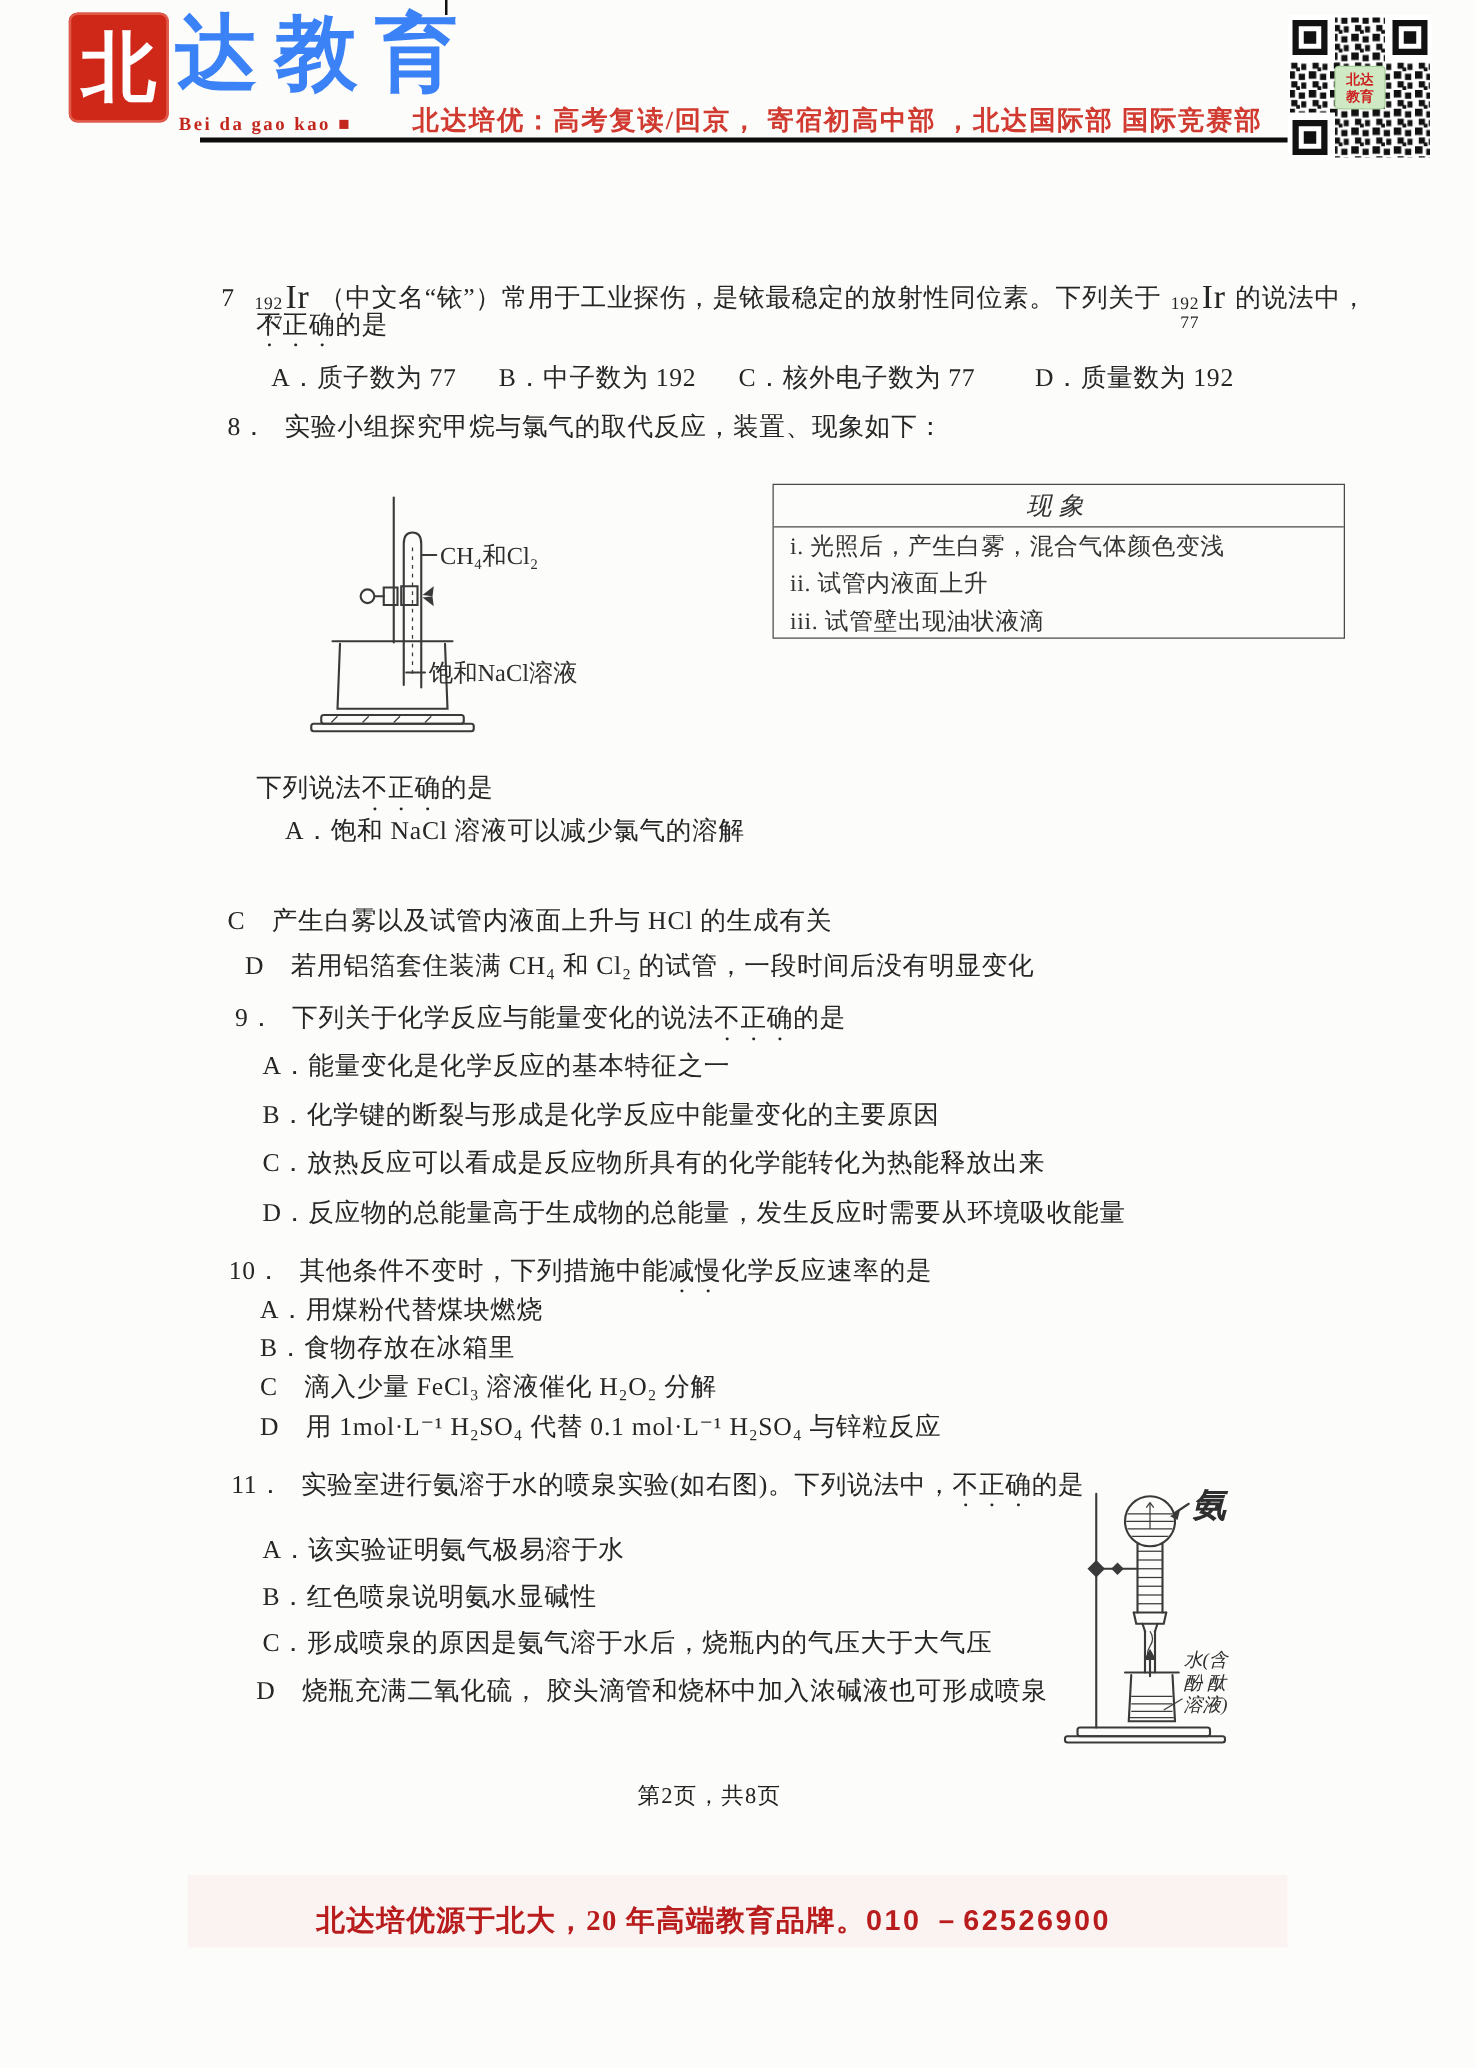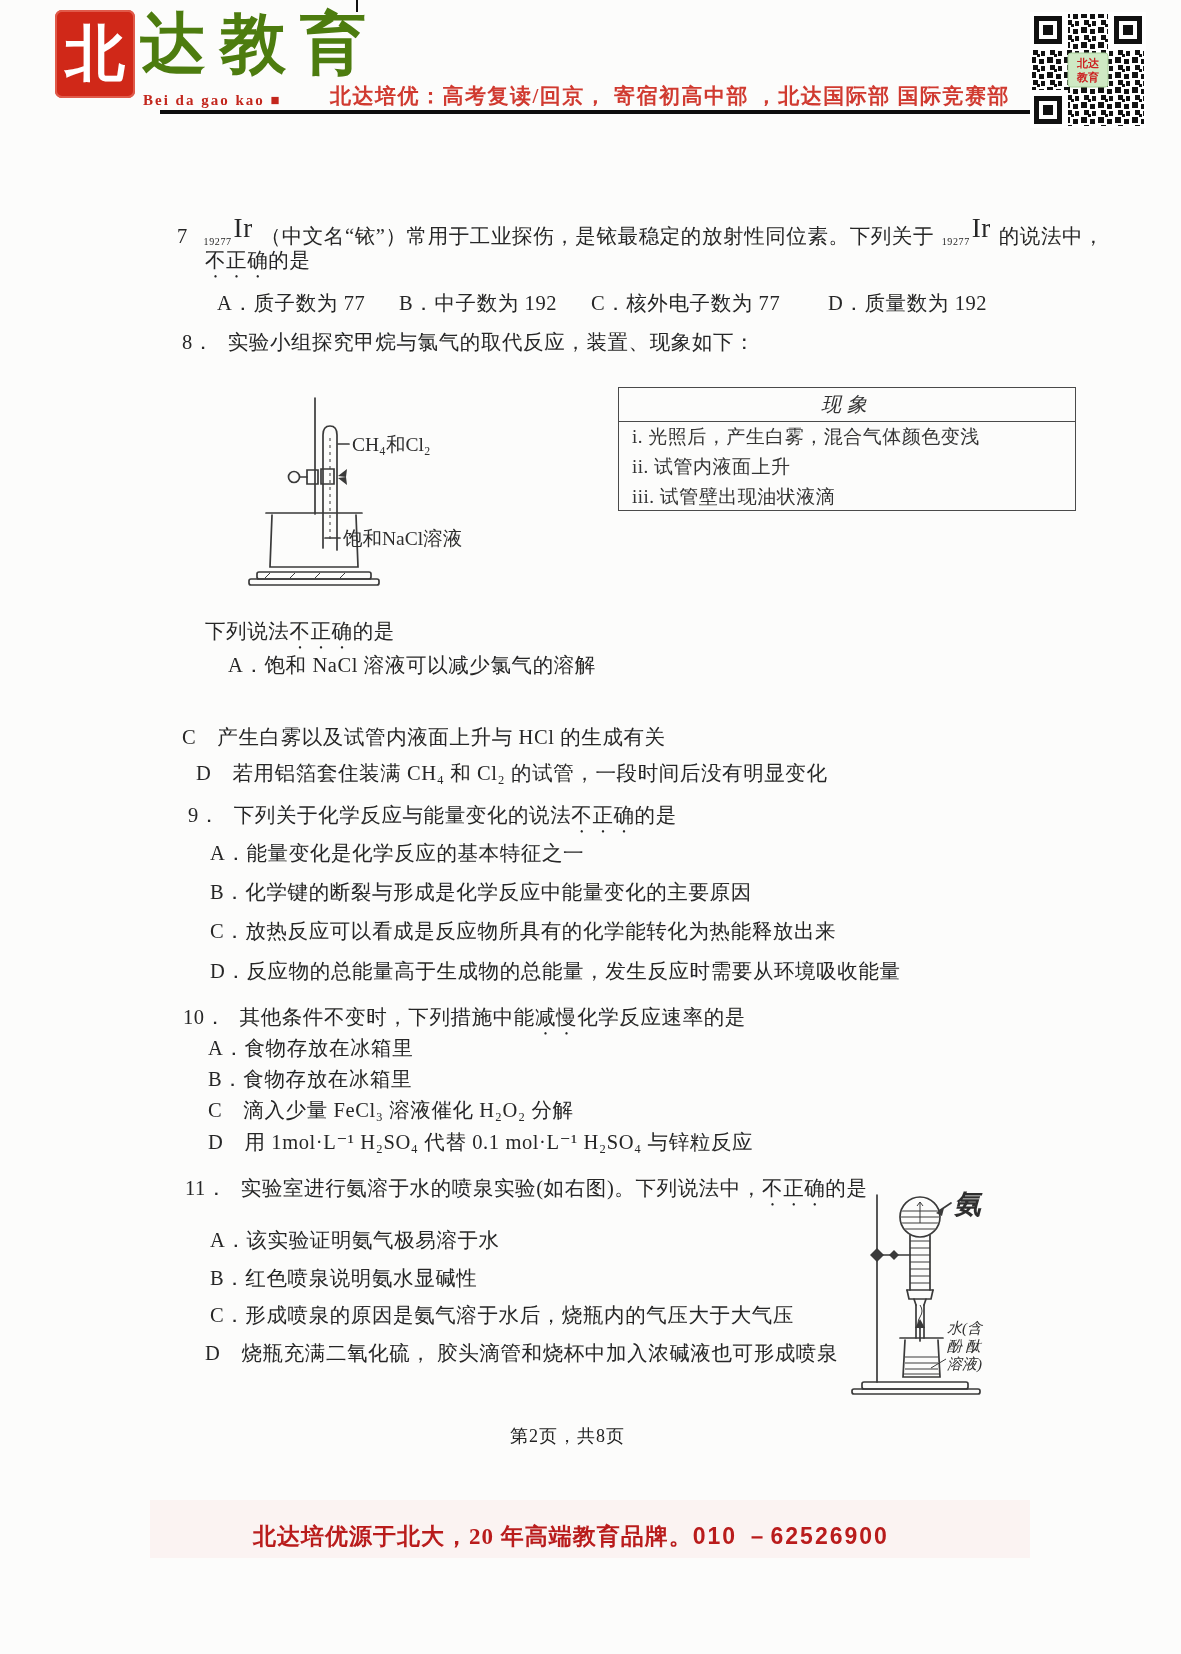"达教育" .brand-script { color: #4d7c0f -> #3b82f6 }
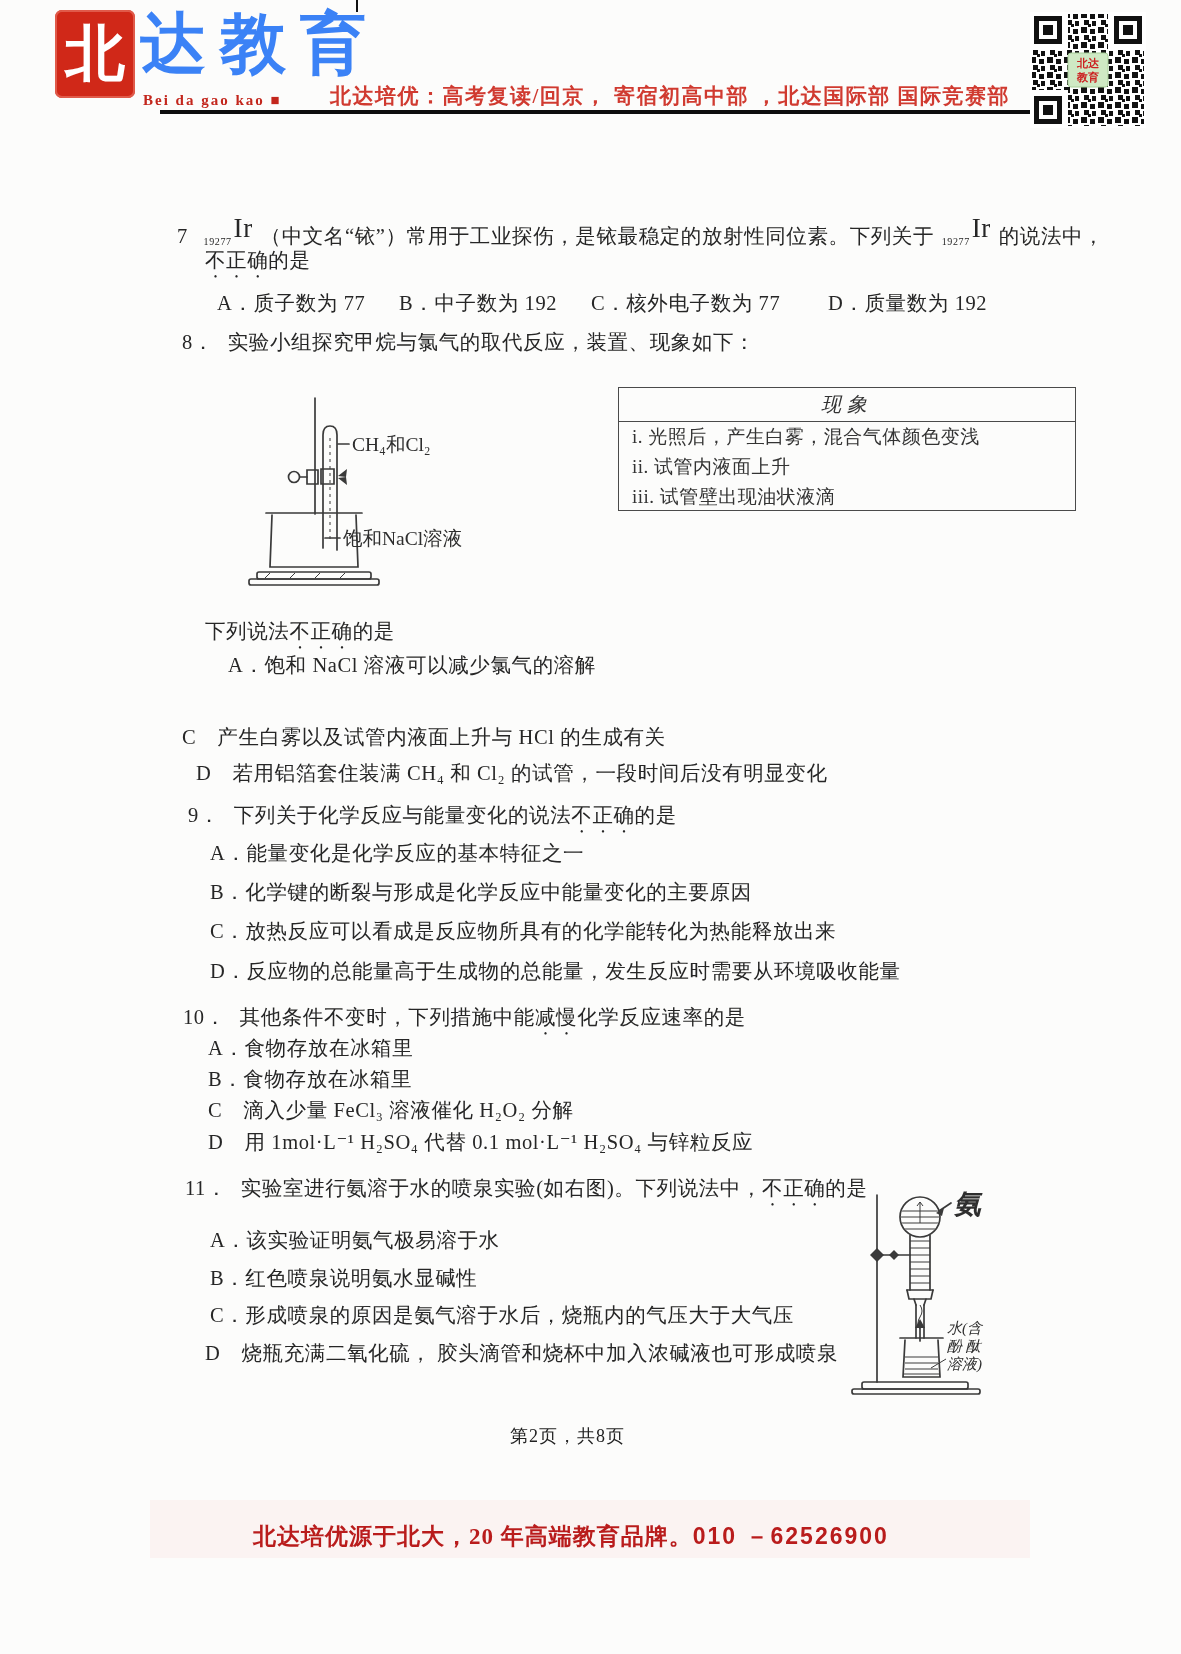"192" .iso-nums { flex-direction: row -> column; font-size: 10px -> 14px }
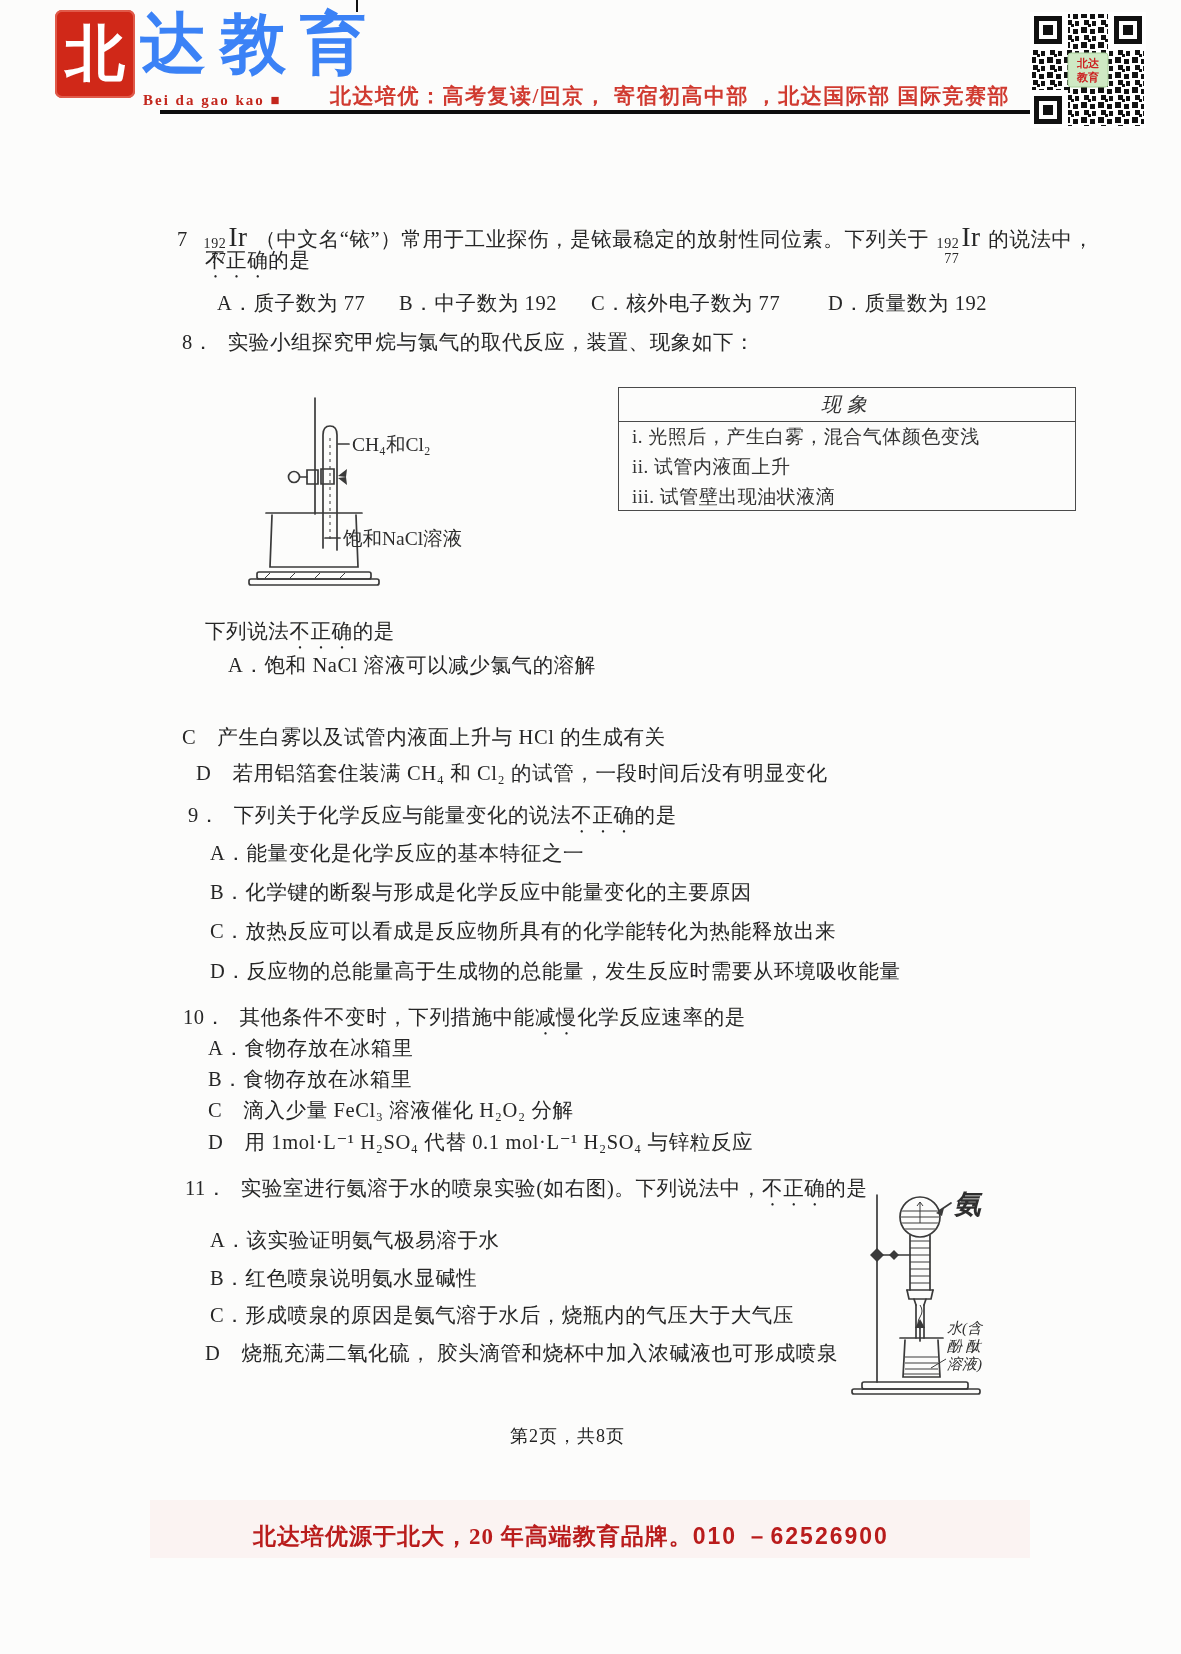"A．食物存放在冰箱里" div.line { text: 食物存放在冰箱里 -> 用煤粉代替煤块燃烧 }
